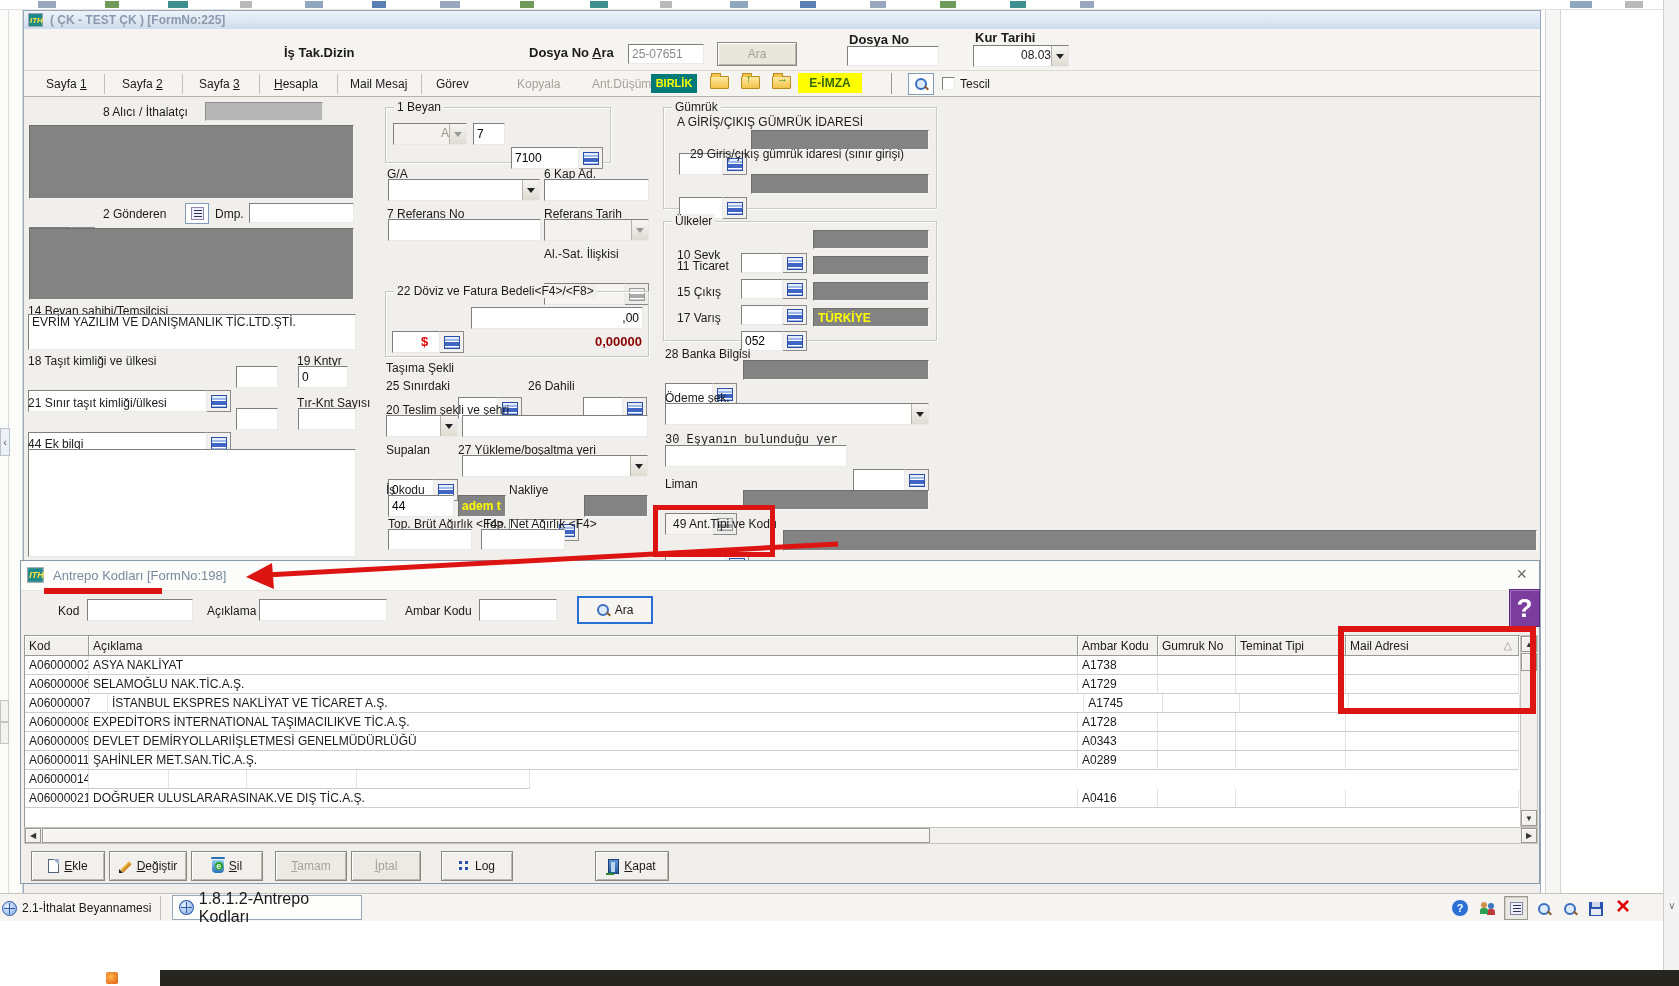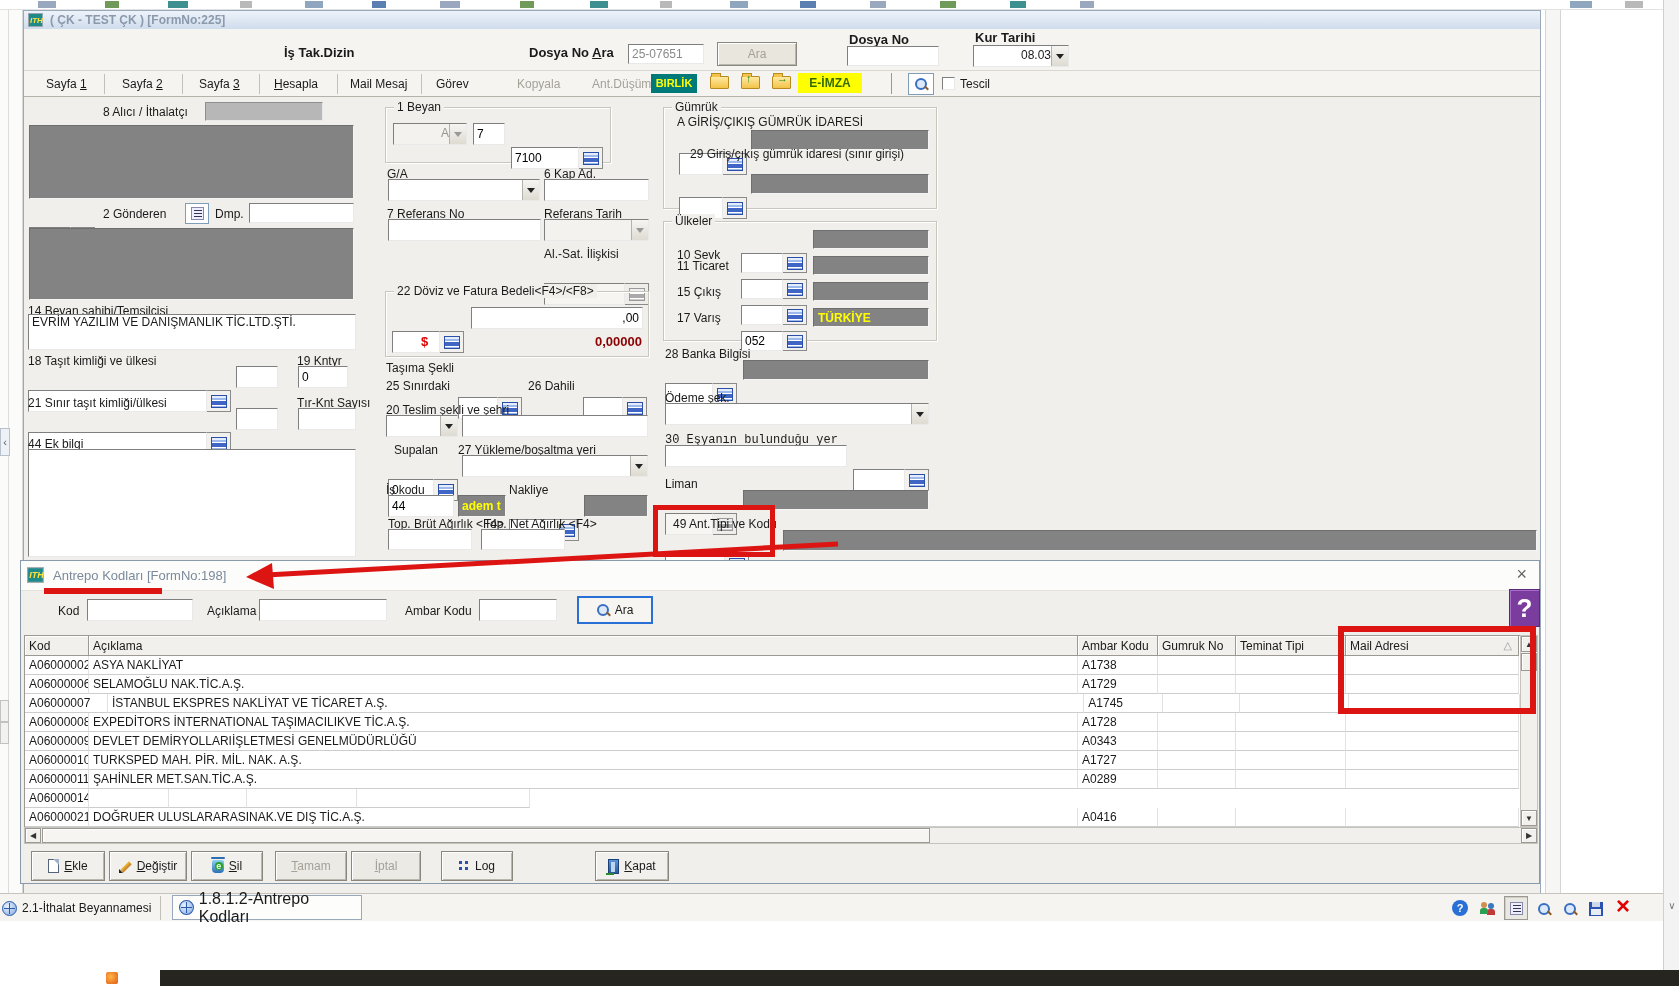"Supalan" div.lbl { left: 370px -> 362px }
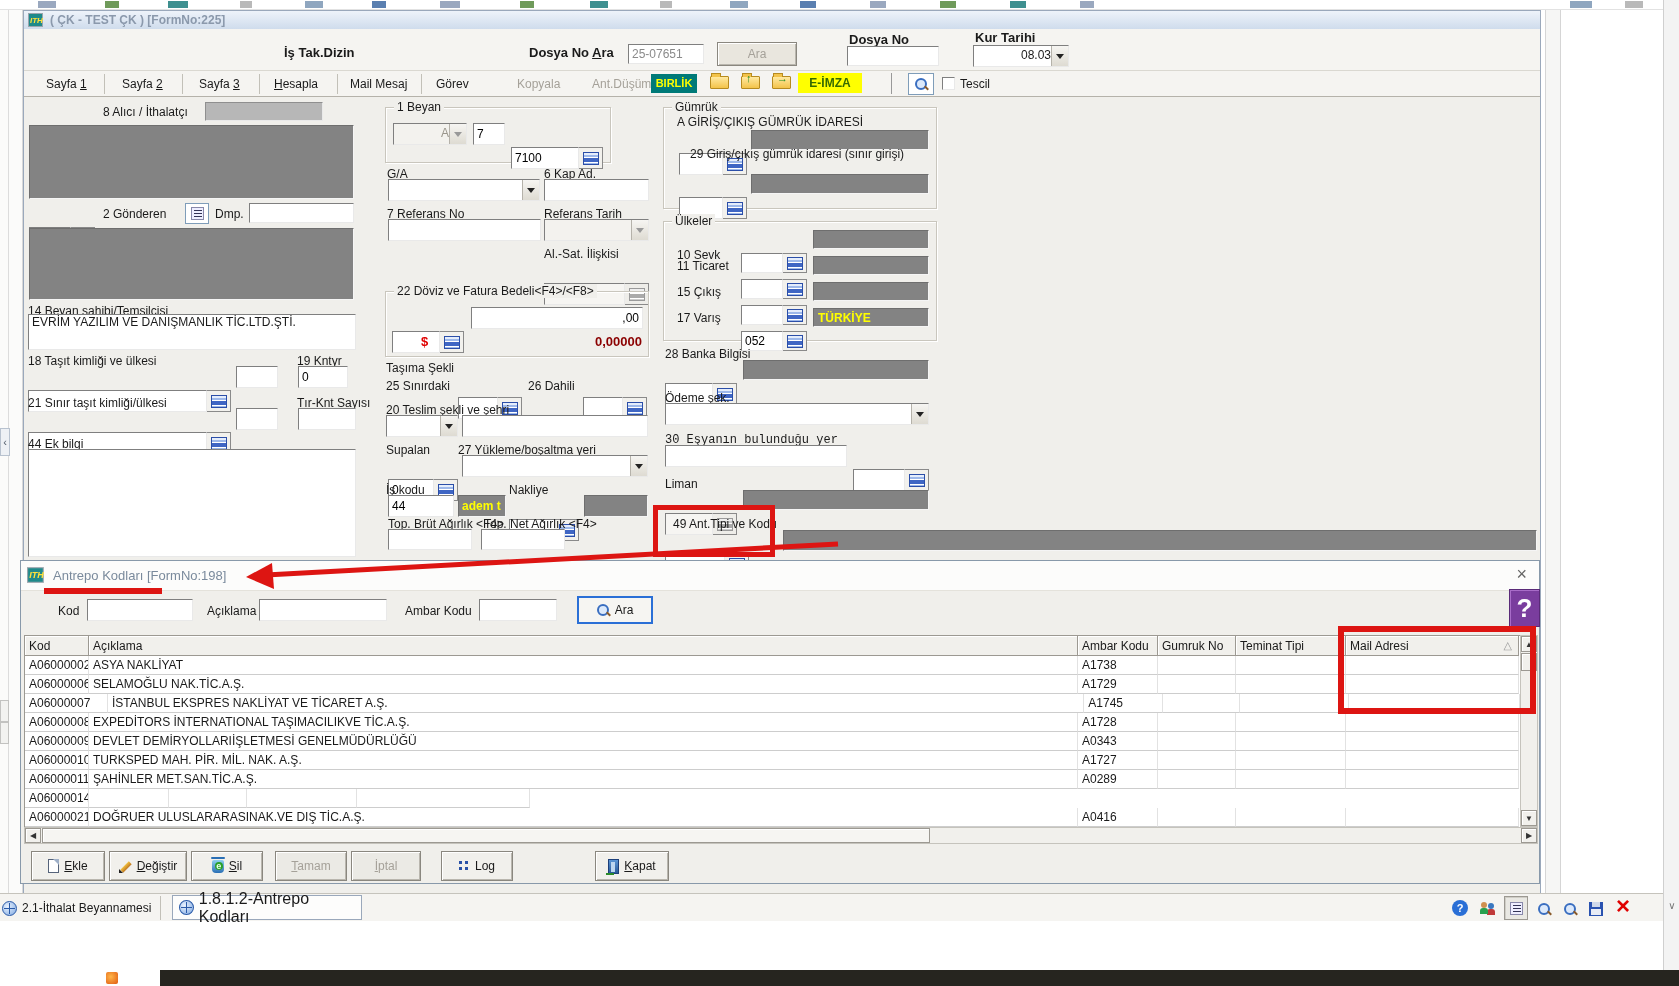"A06000010" div.tr { html: <div> <div>A06000010</div> <div>TURKSPED MAH. PİR. MİL. NAK. A.Ş.</div> <div>A1727</div> <div></div> <div></div> <div></div> </div> -> none }
